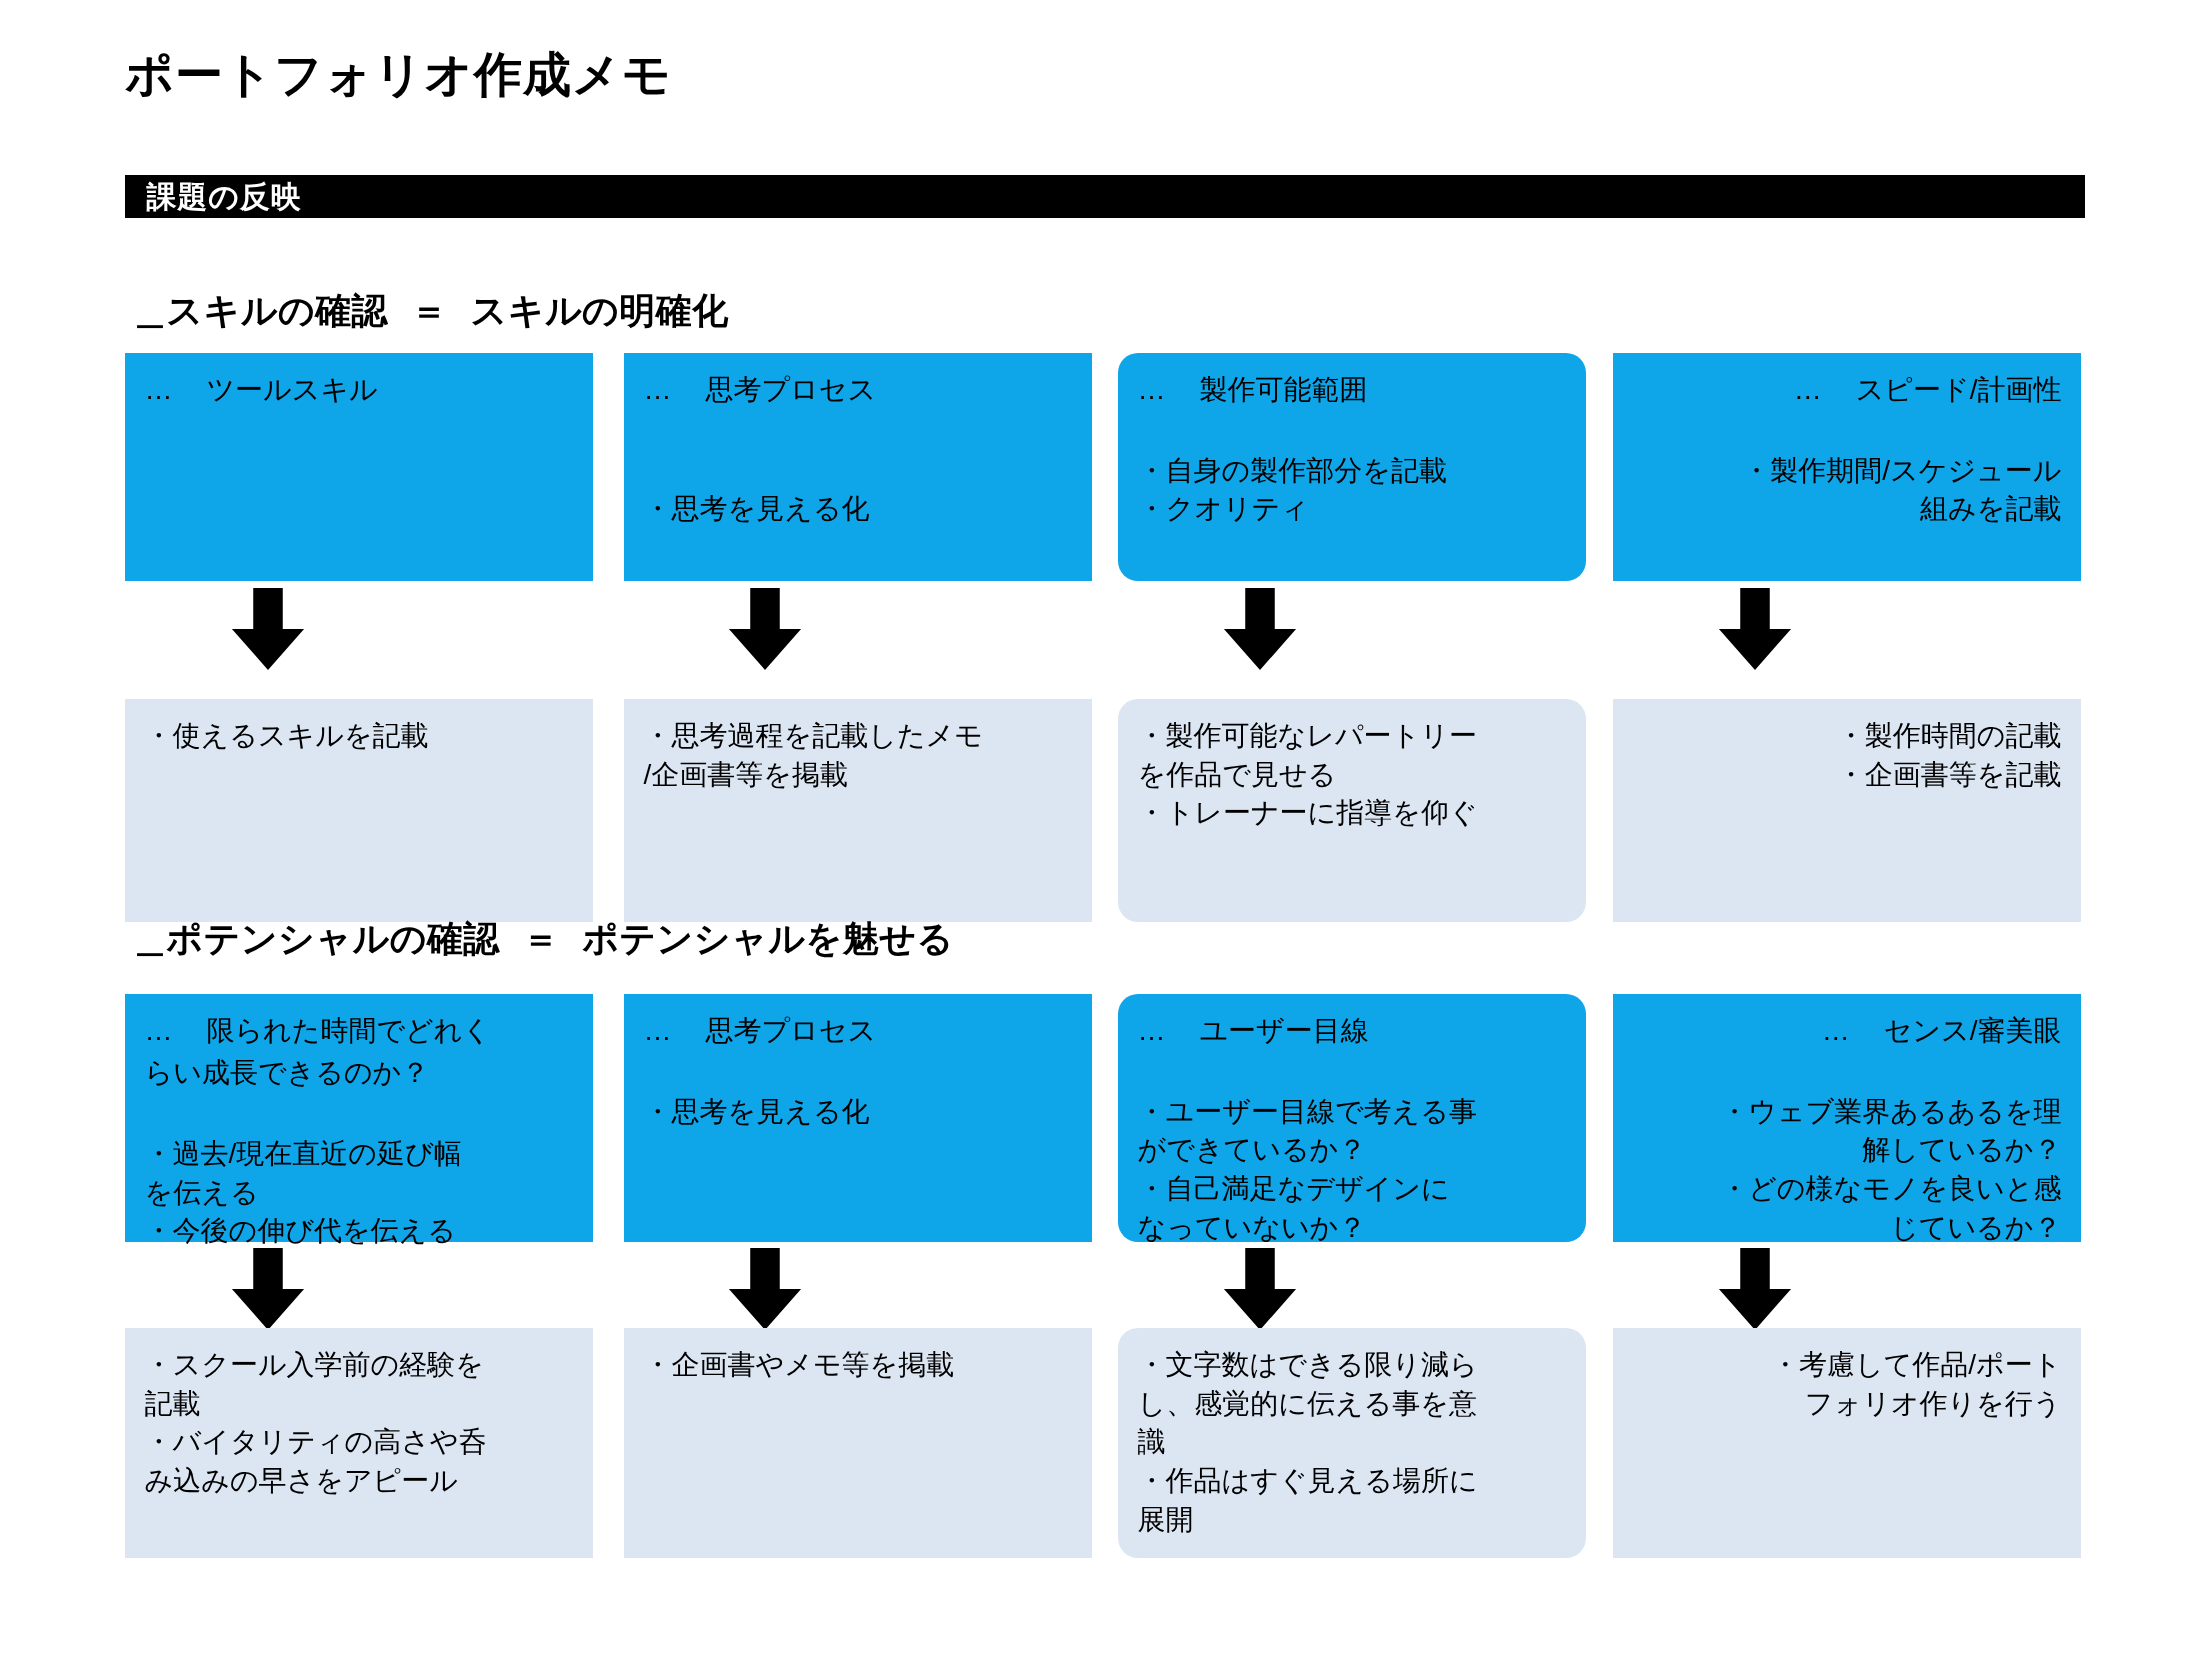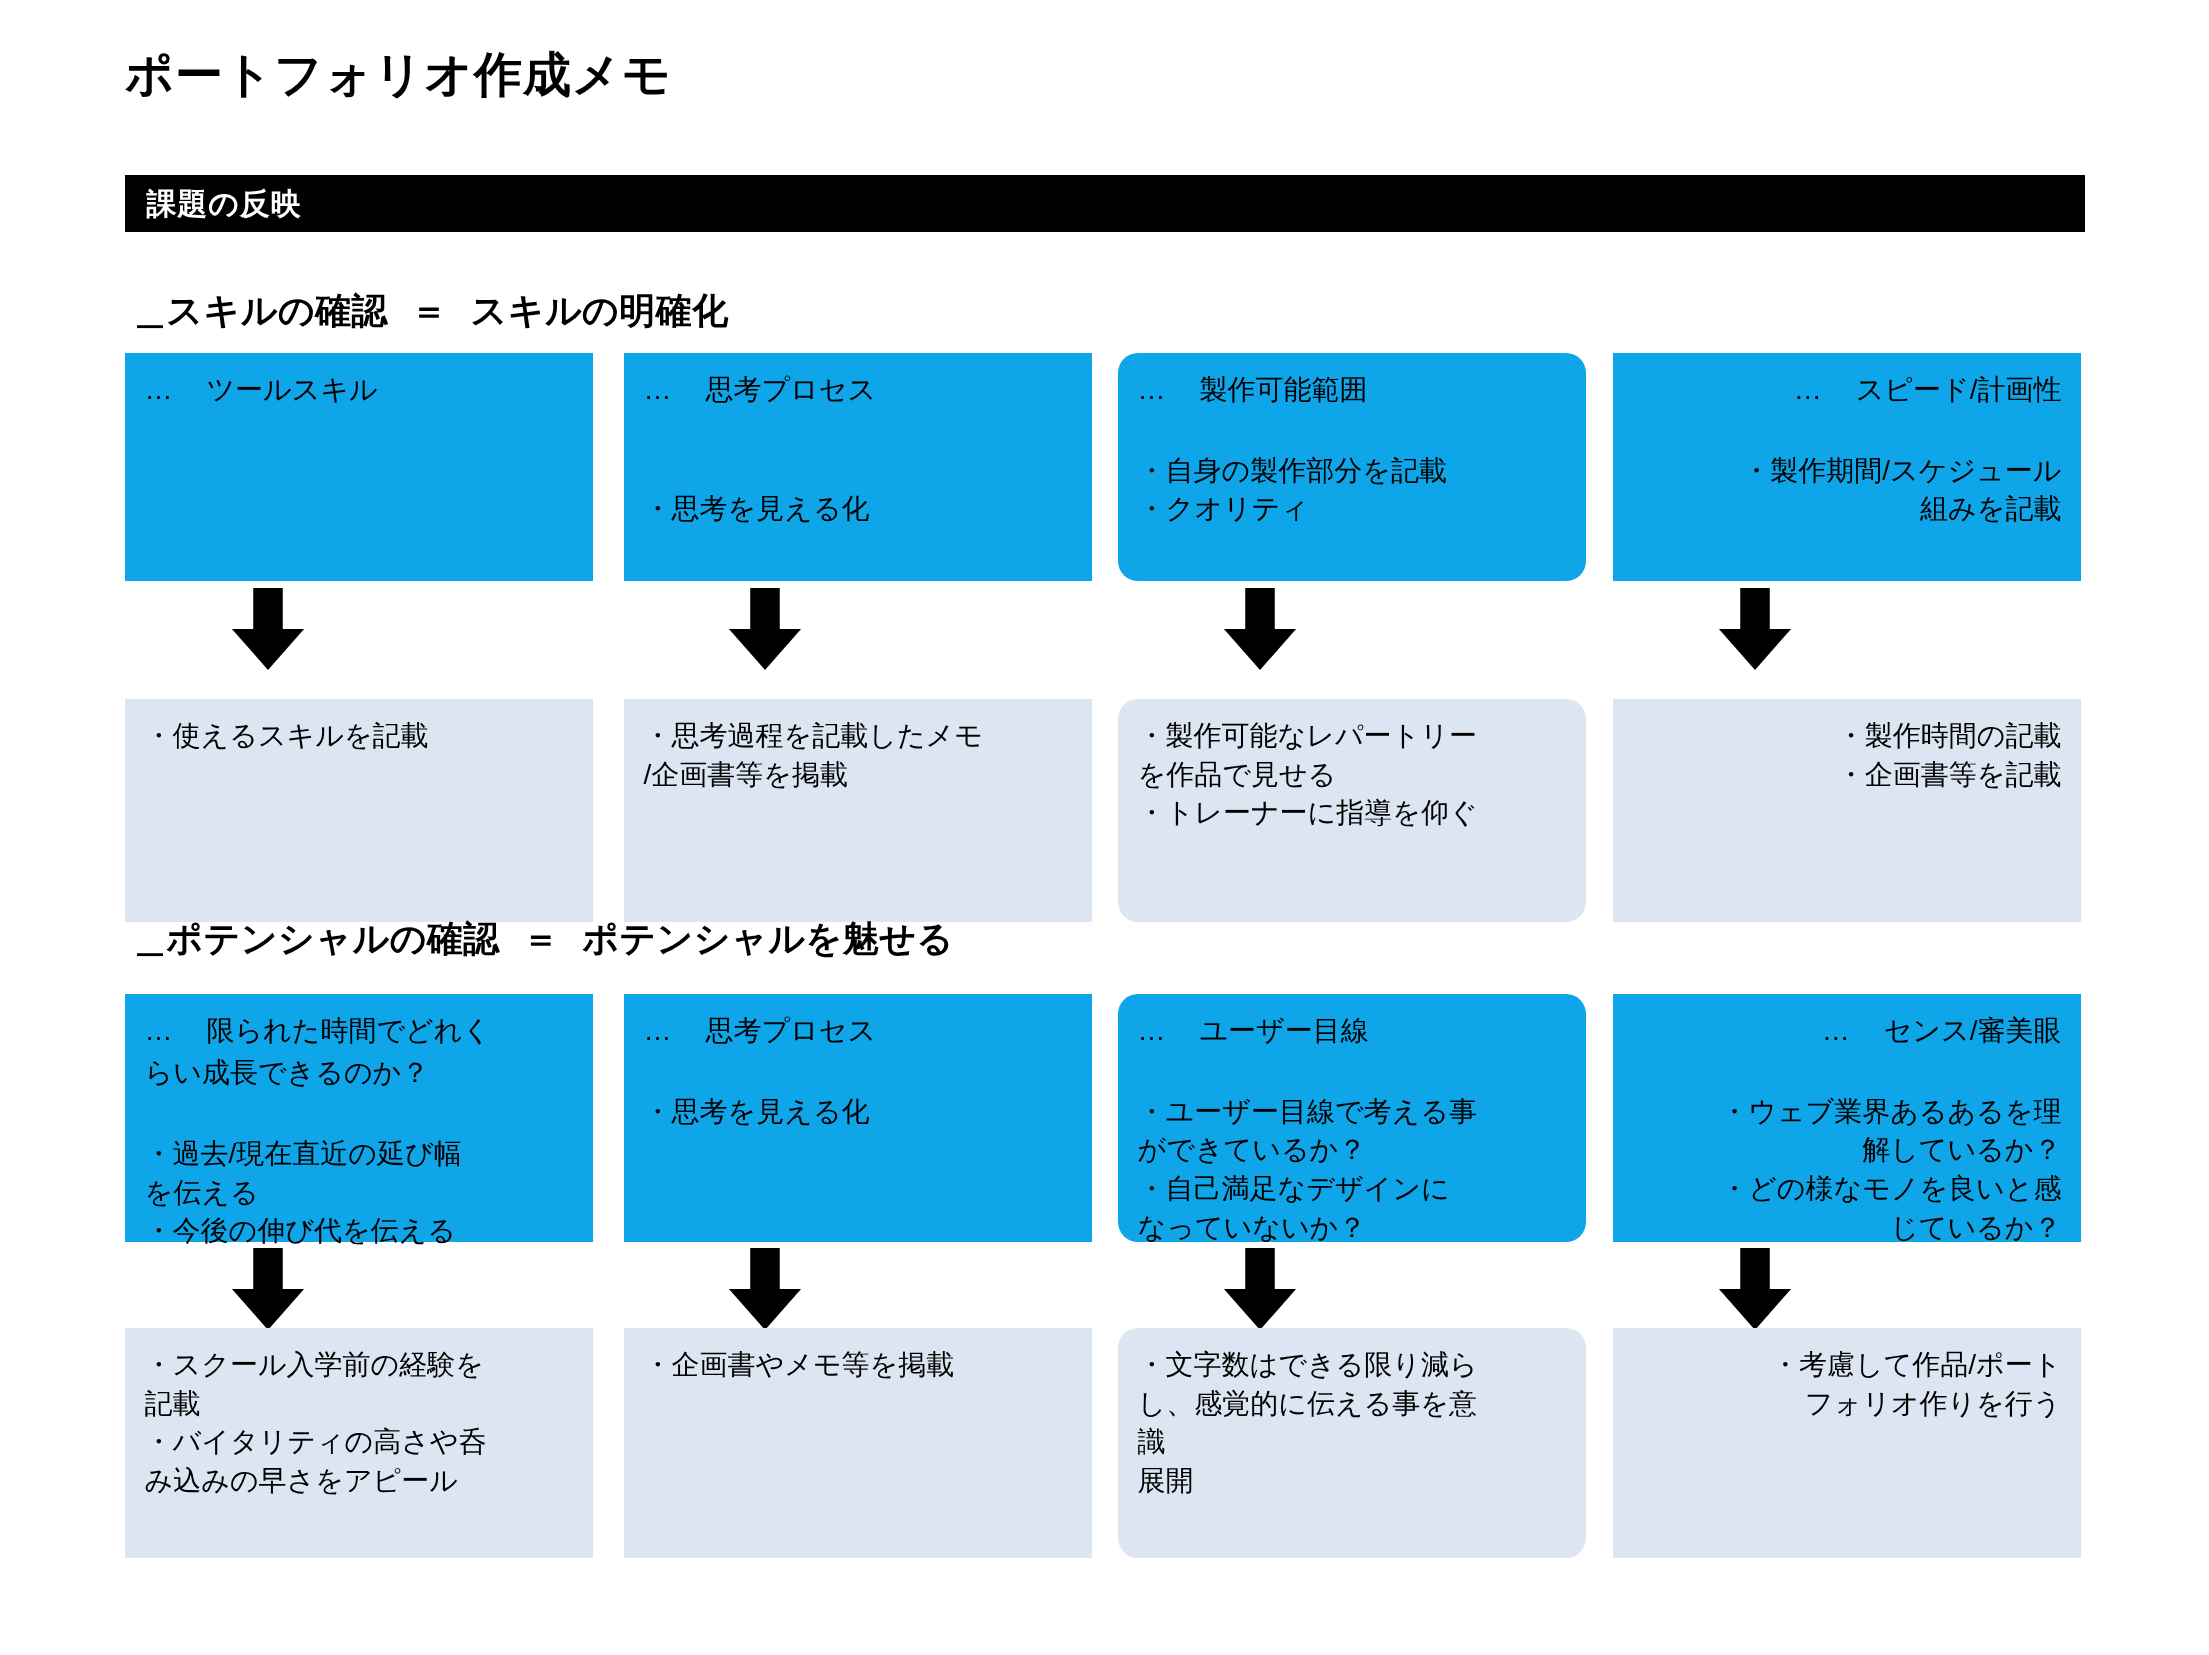"課題の反映" #section-banner { height: 57px -> 43px }
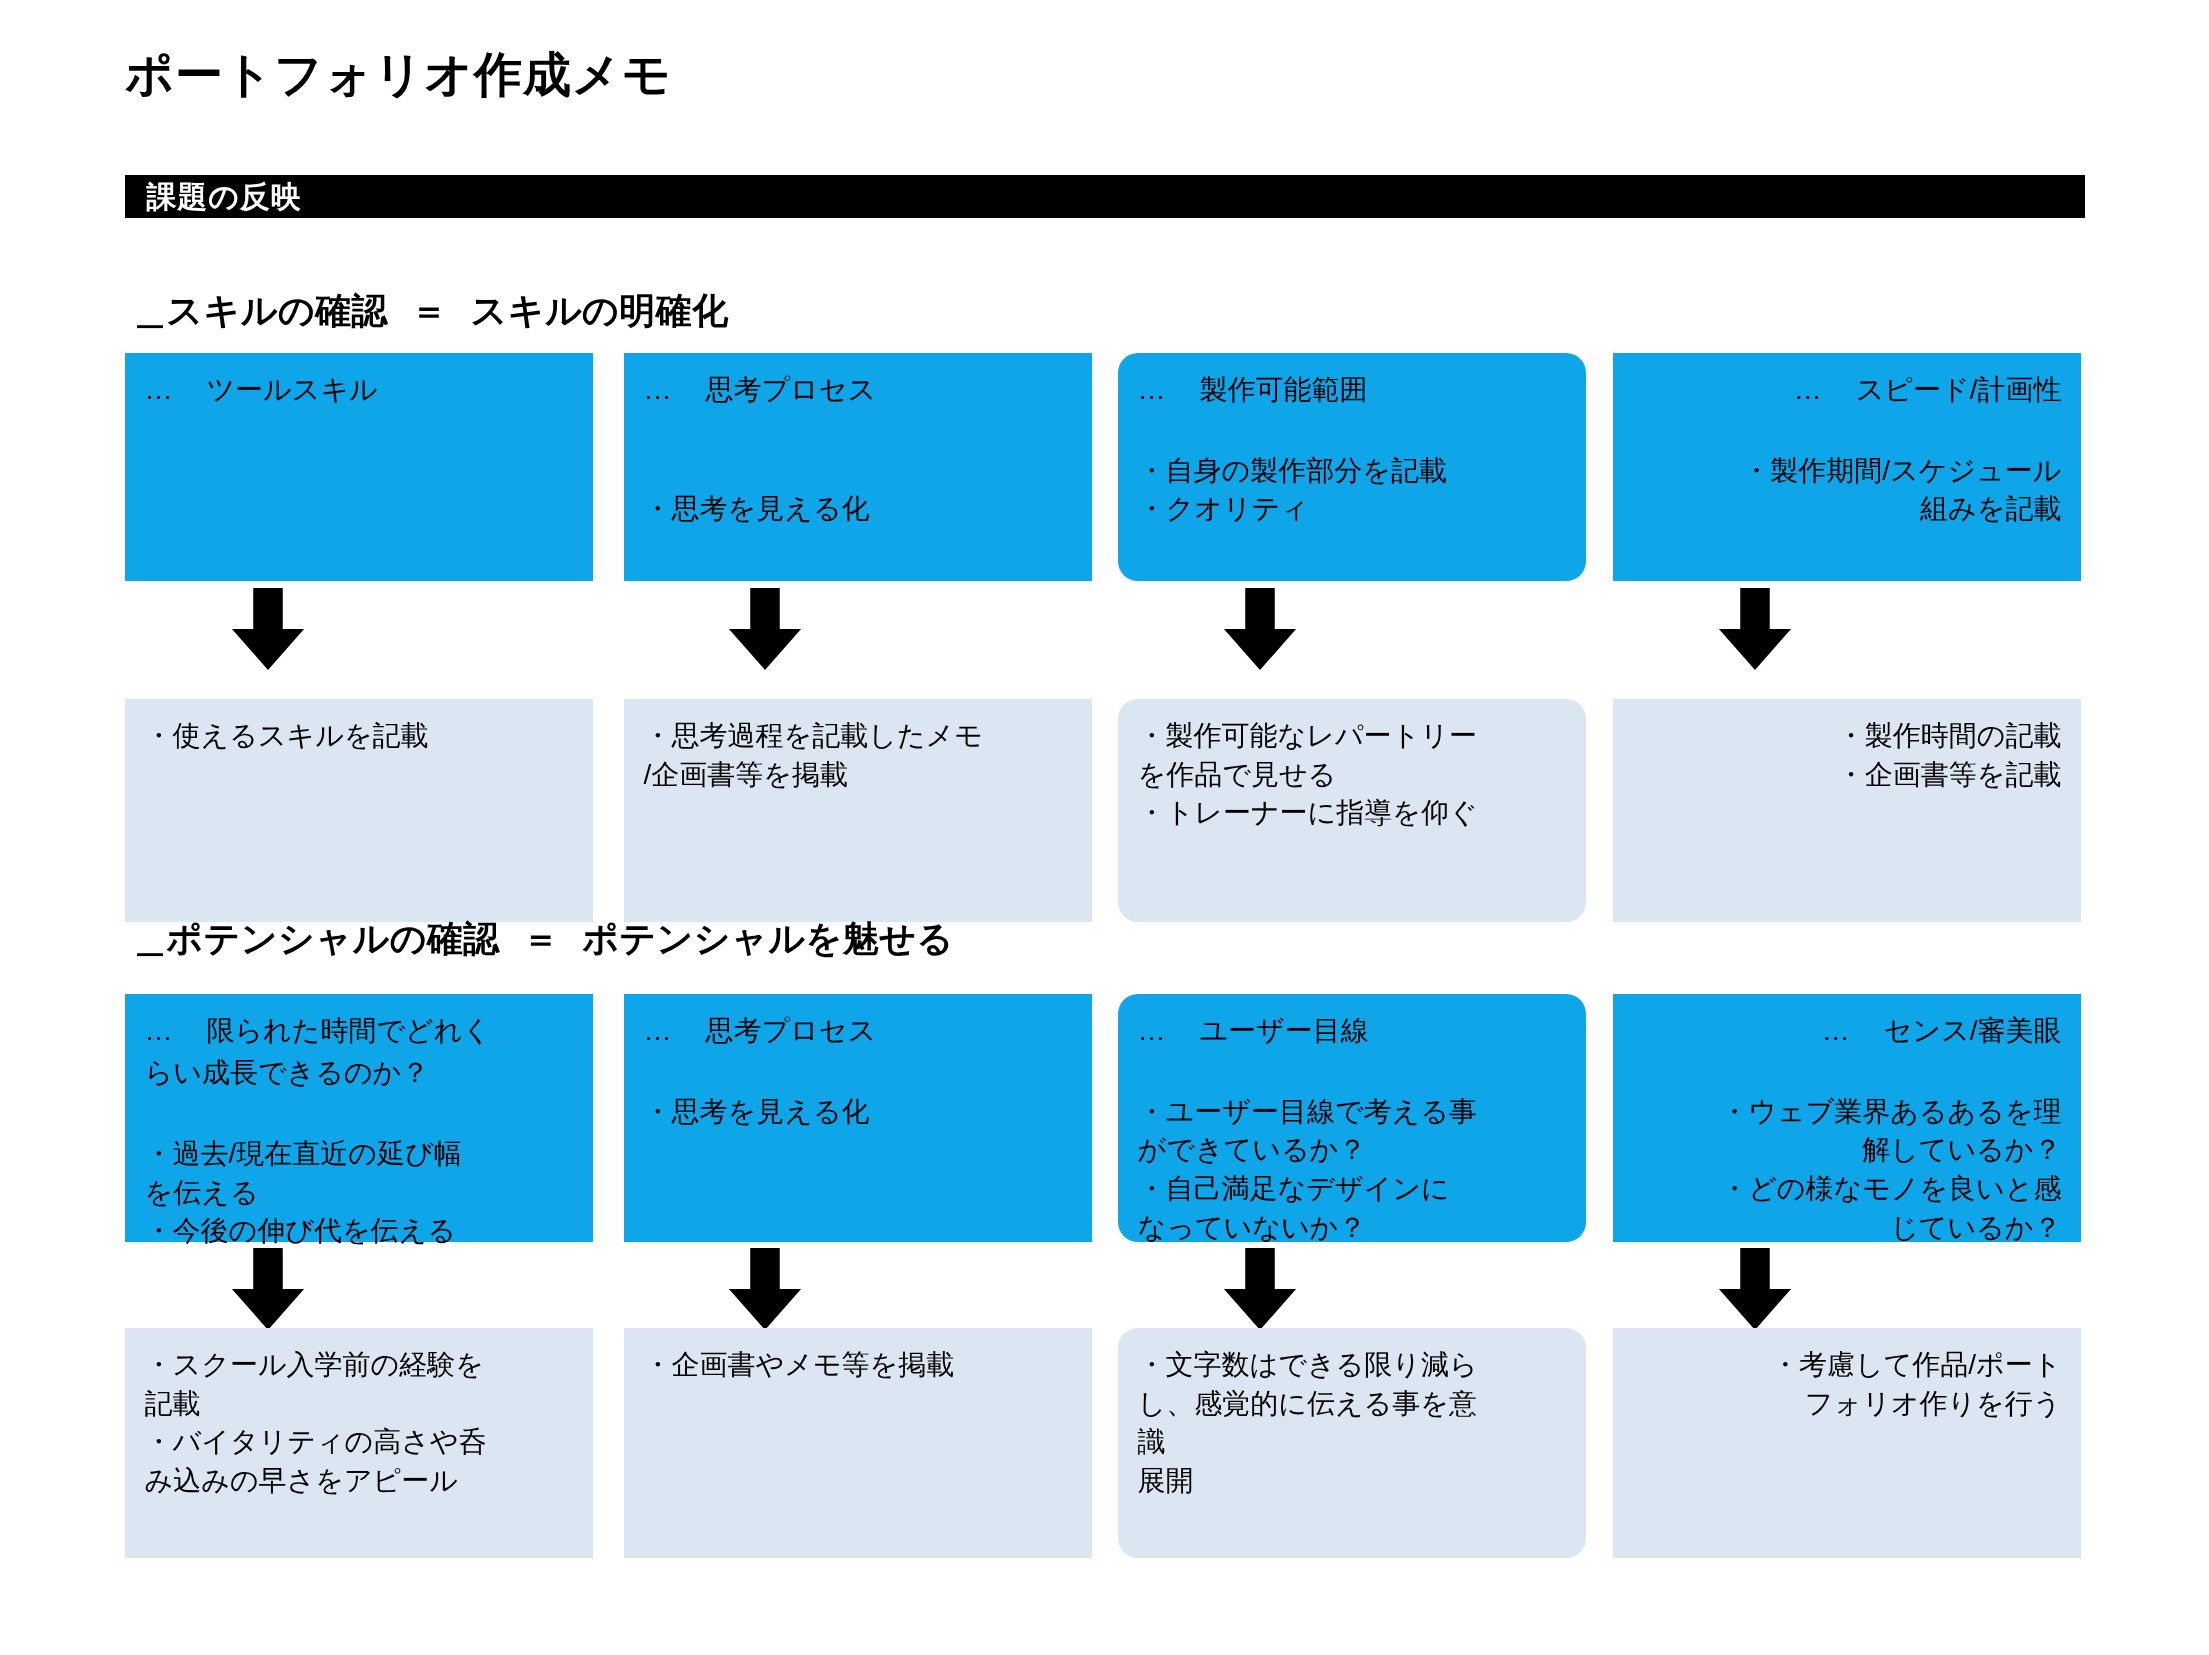"・作品はすぐ見える場所に" div.line { html: none -> <div>・作品はすぐ見える場所に</div> }
